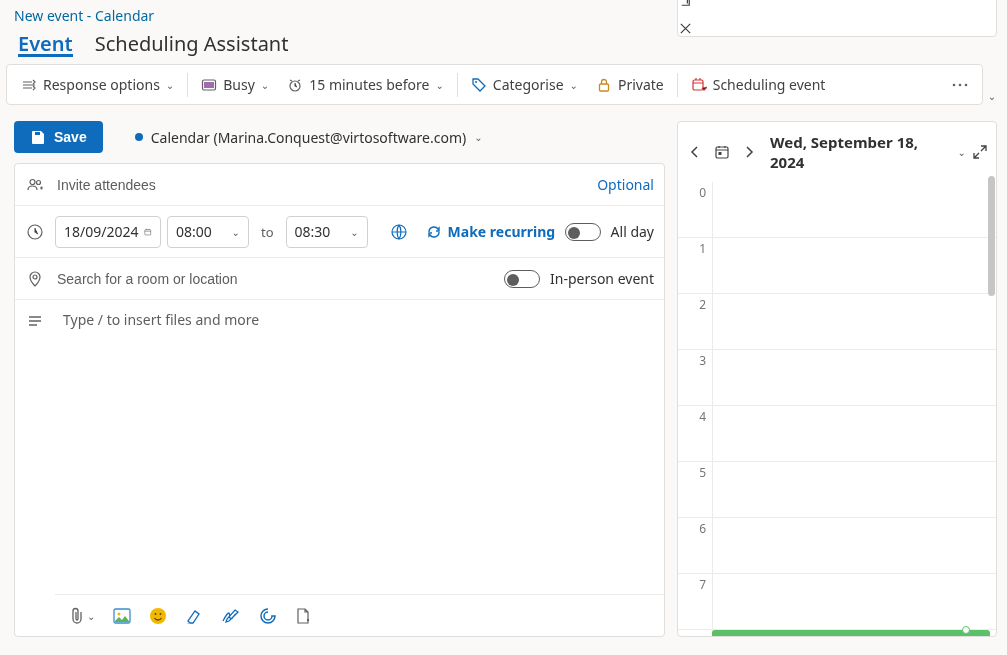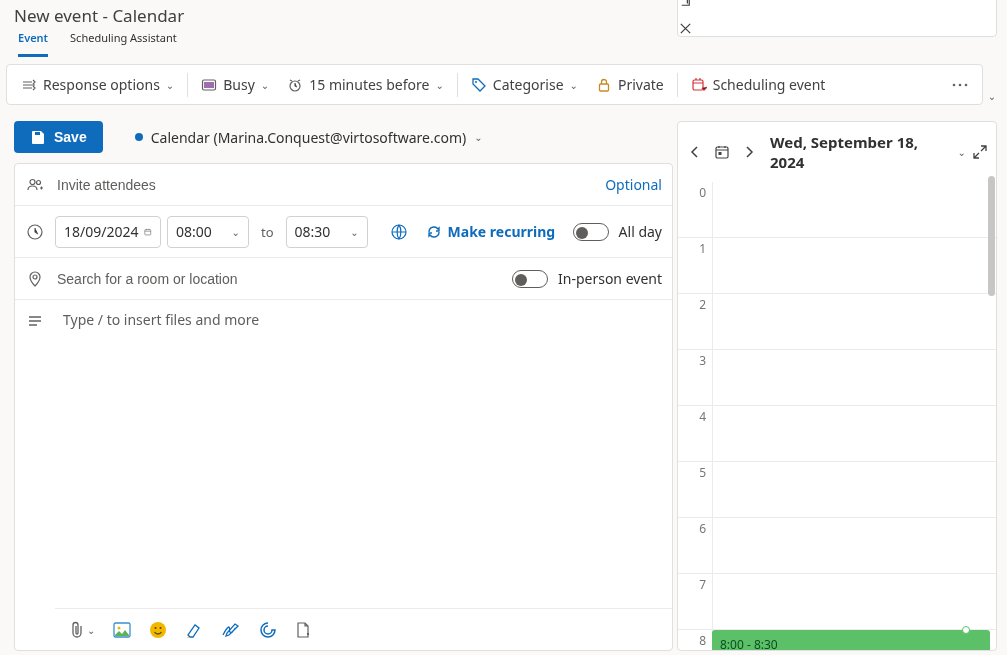"New event - Calendar" .titlebar { color: #404040 -> #0369a1; font-size: 17px -> 14px }
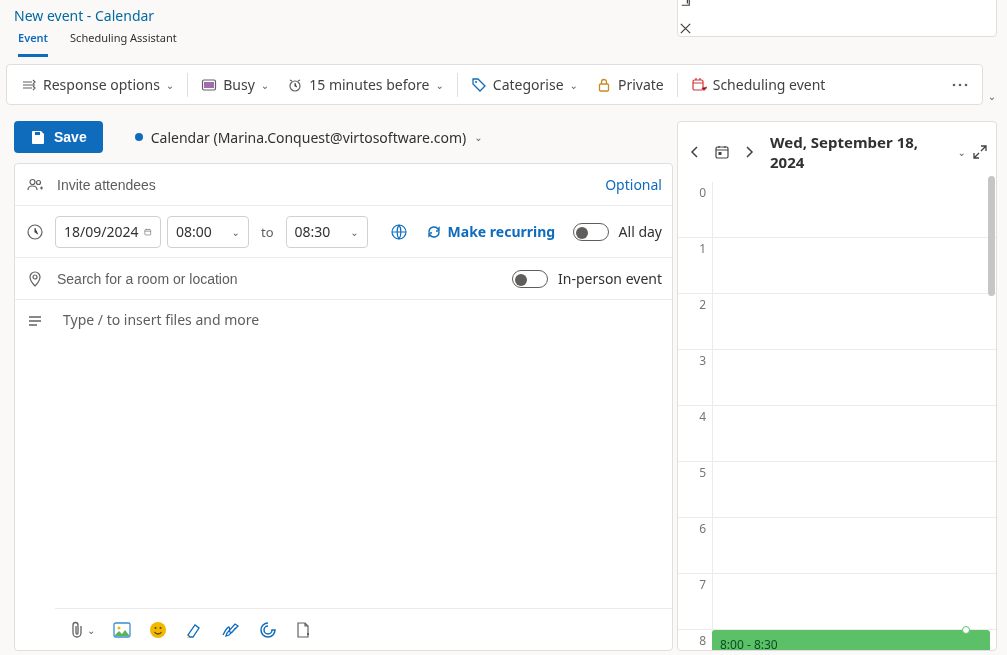"Event" .tab { font-size: 11px -> 20px }
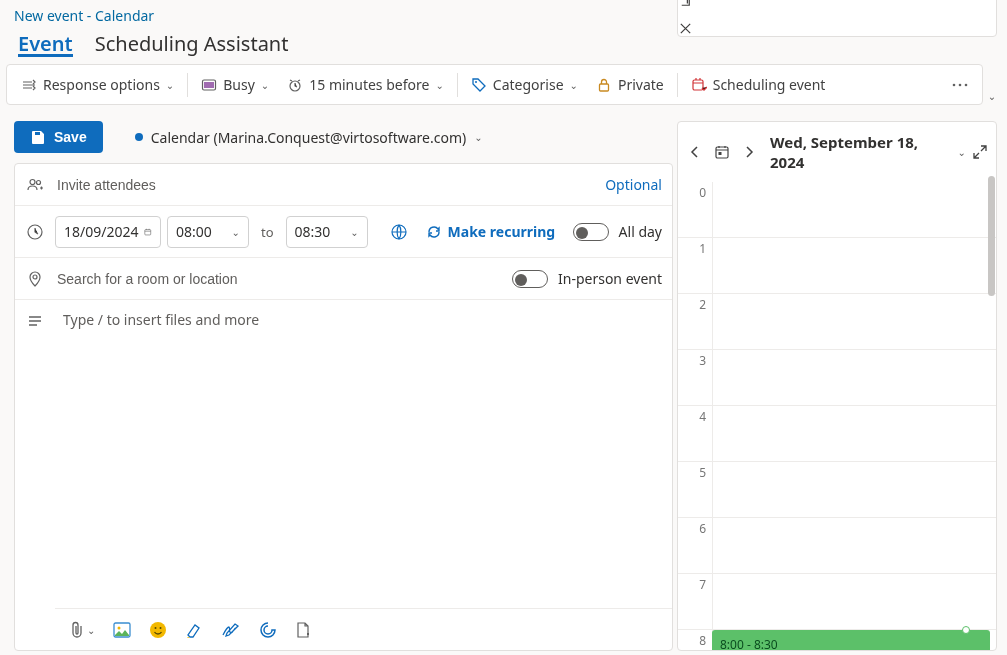"Save" .content { gap: 4px -> 12px; padding: 10px 10px 4px 14px -> 10px 10px 18px 14px }
